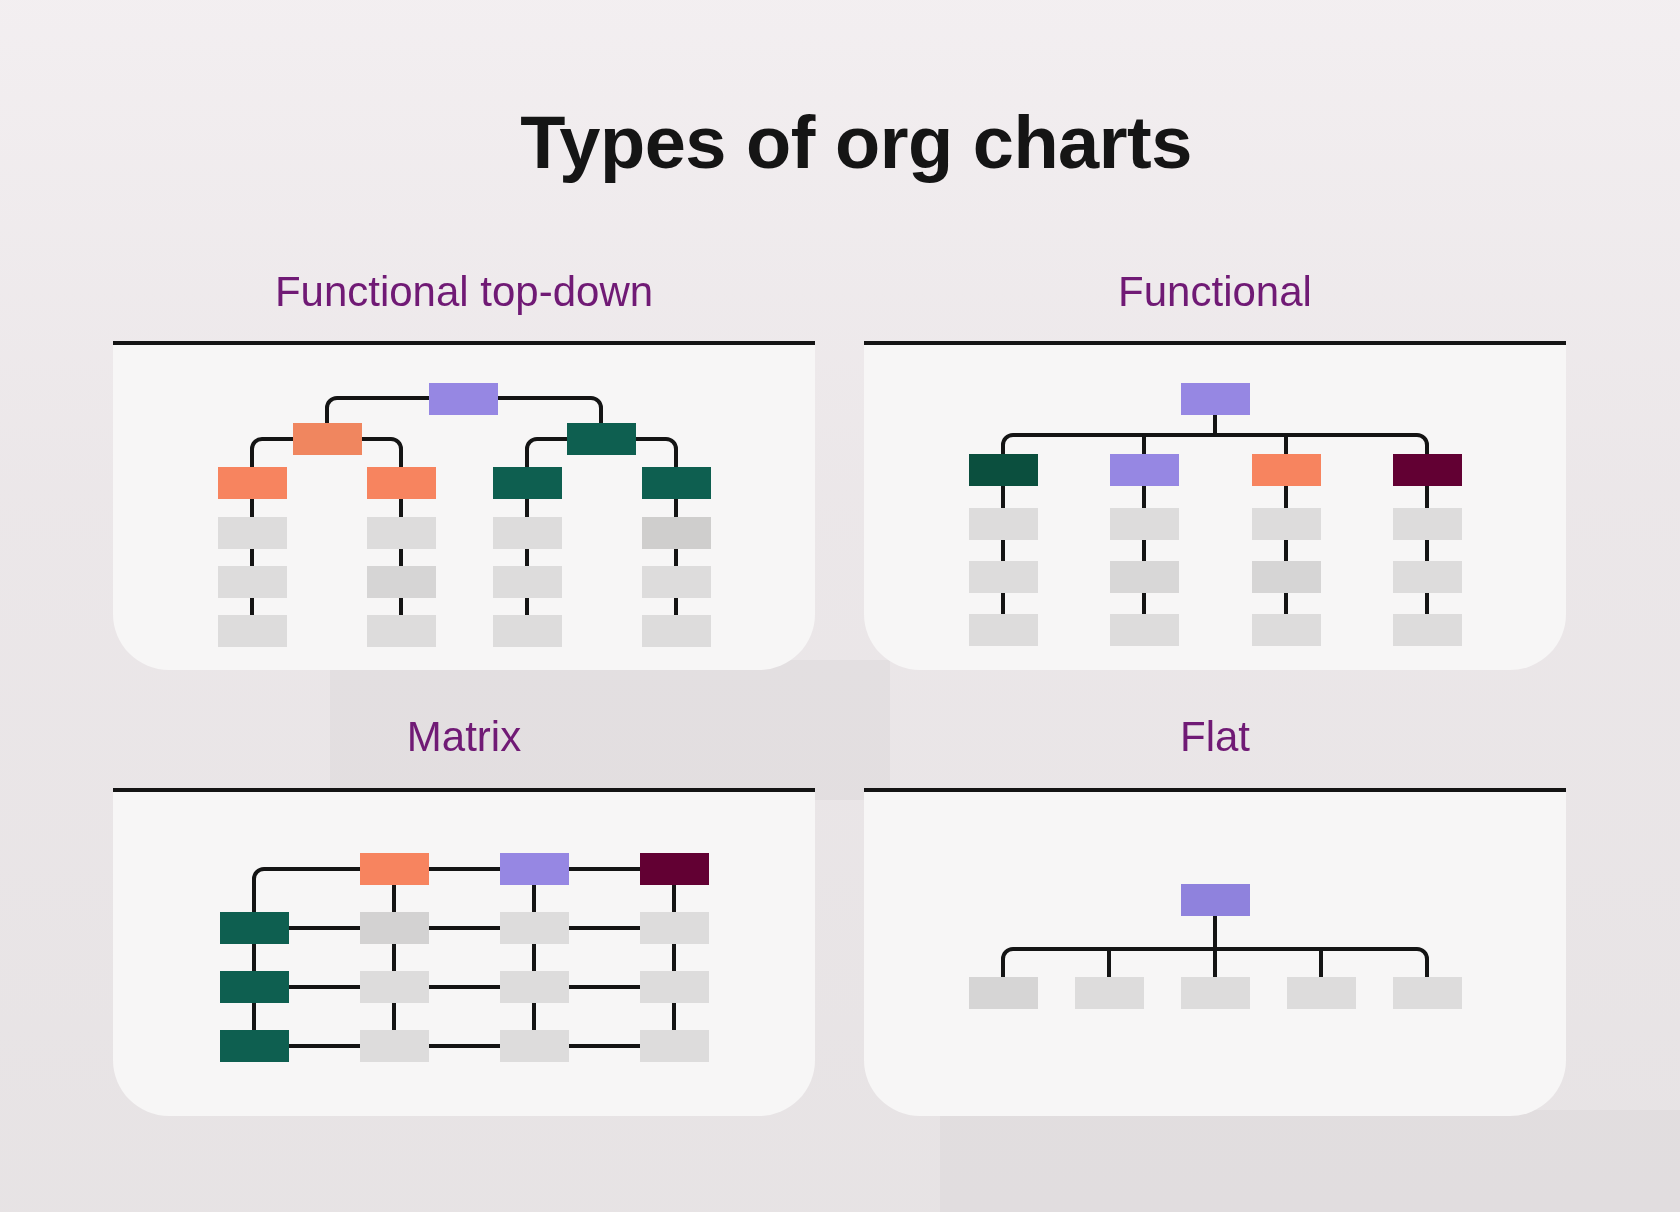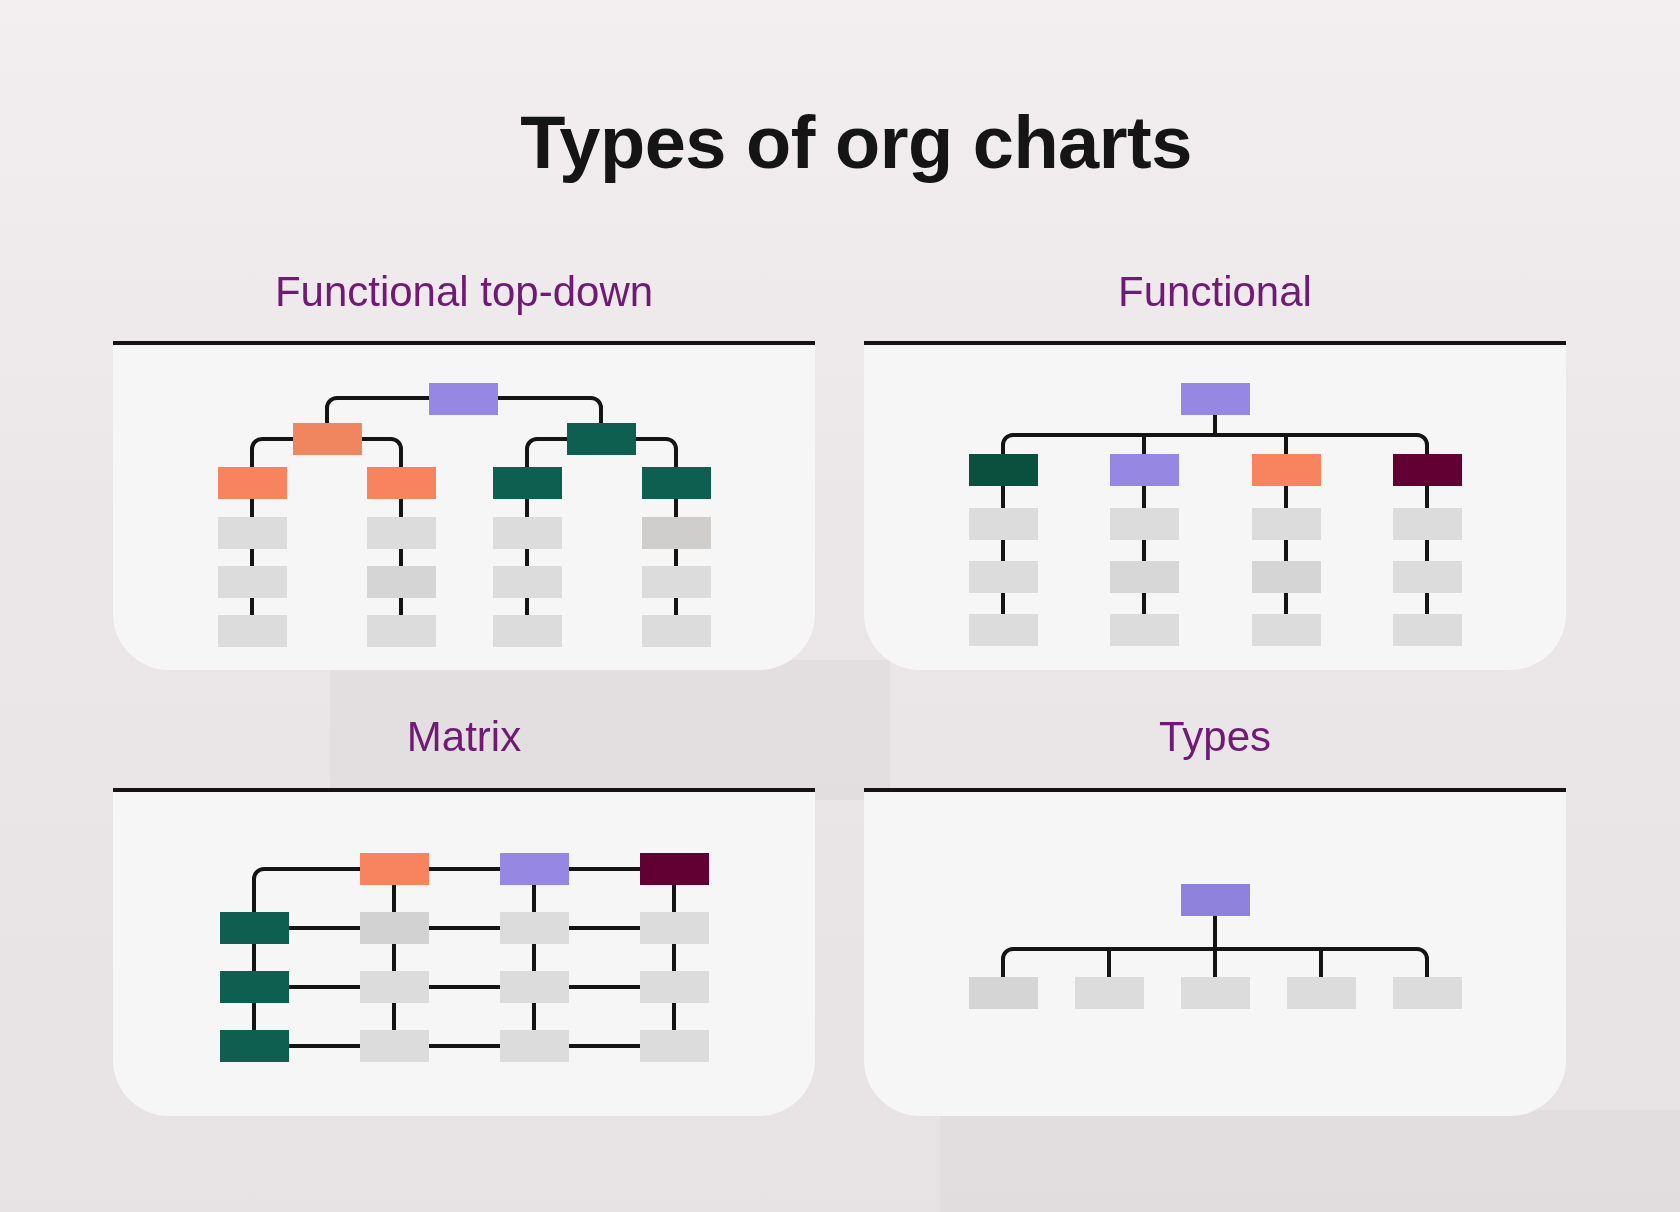"Types" div.section-label { text: Types -> Flat }
